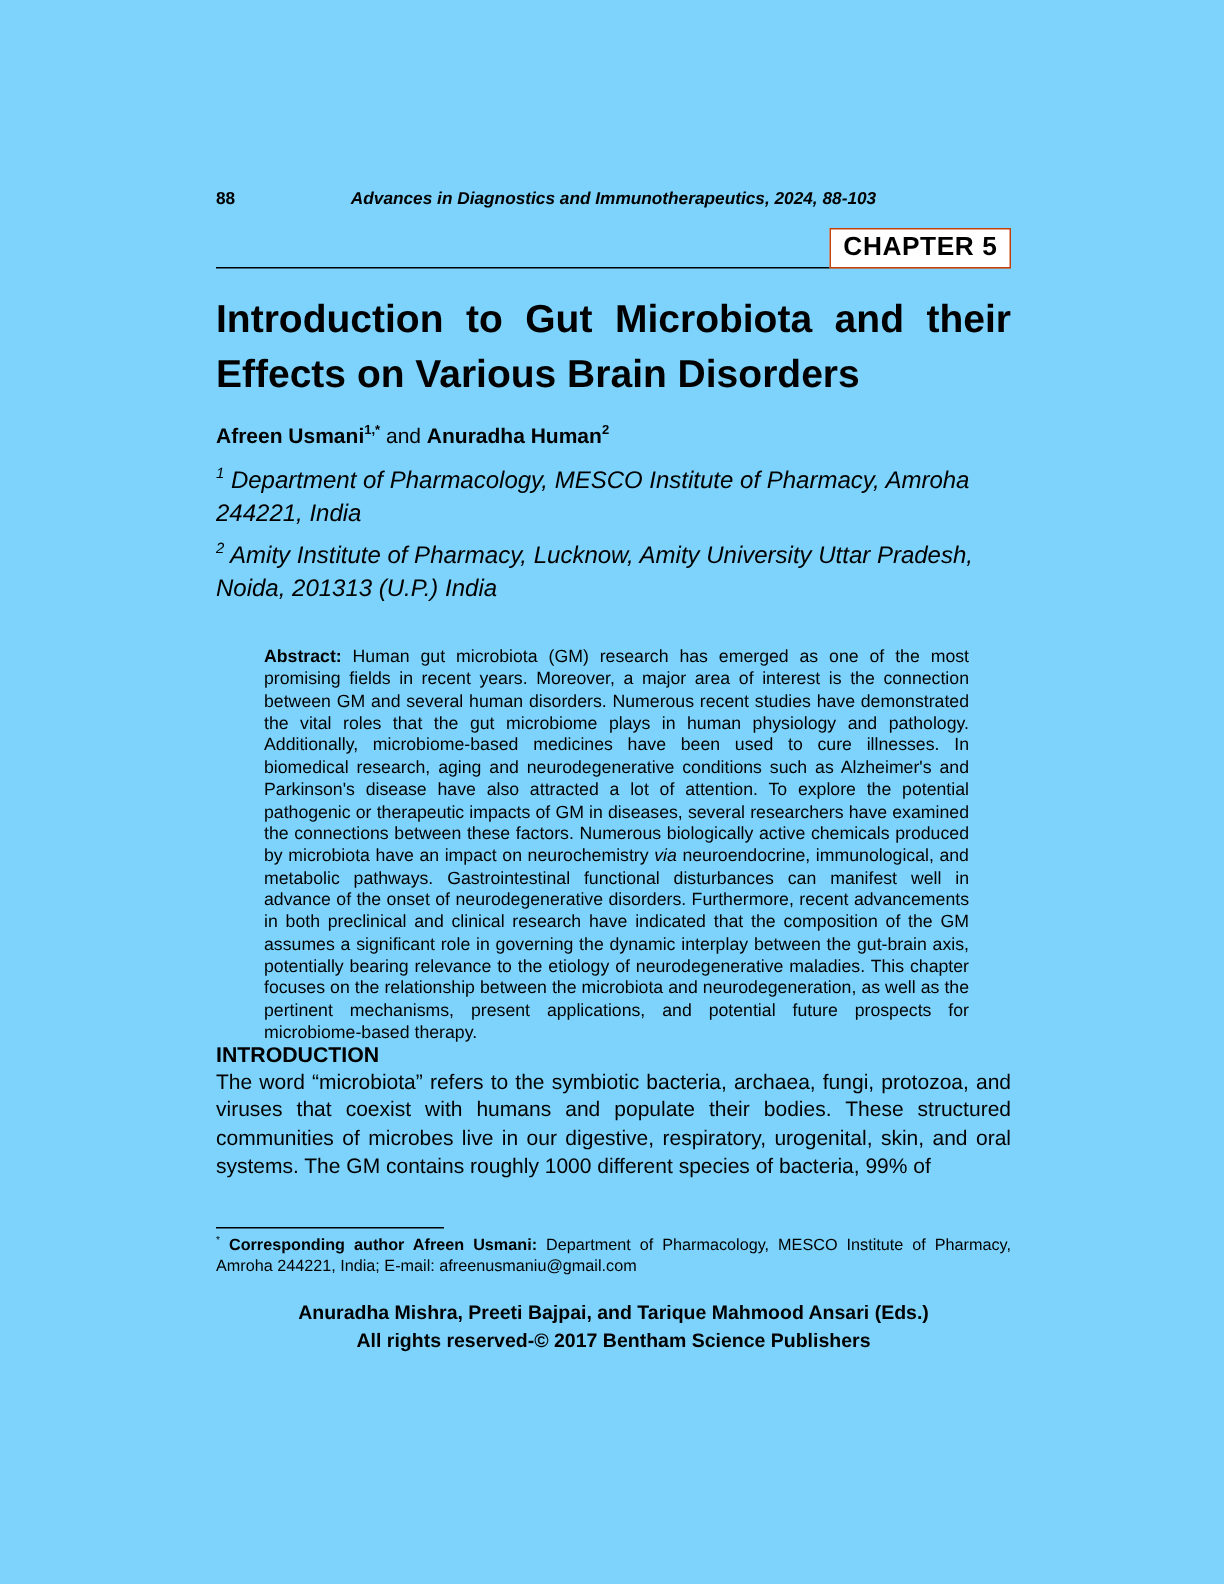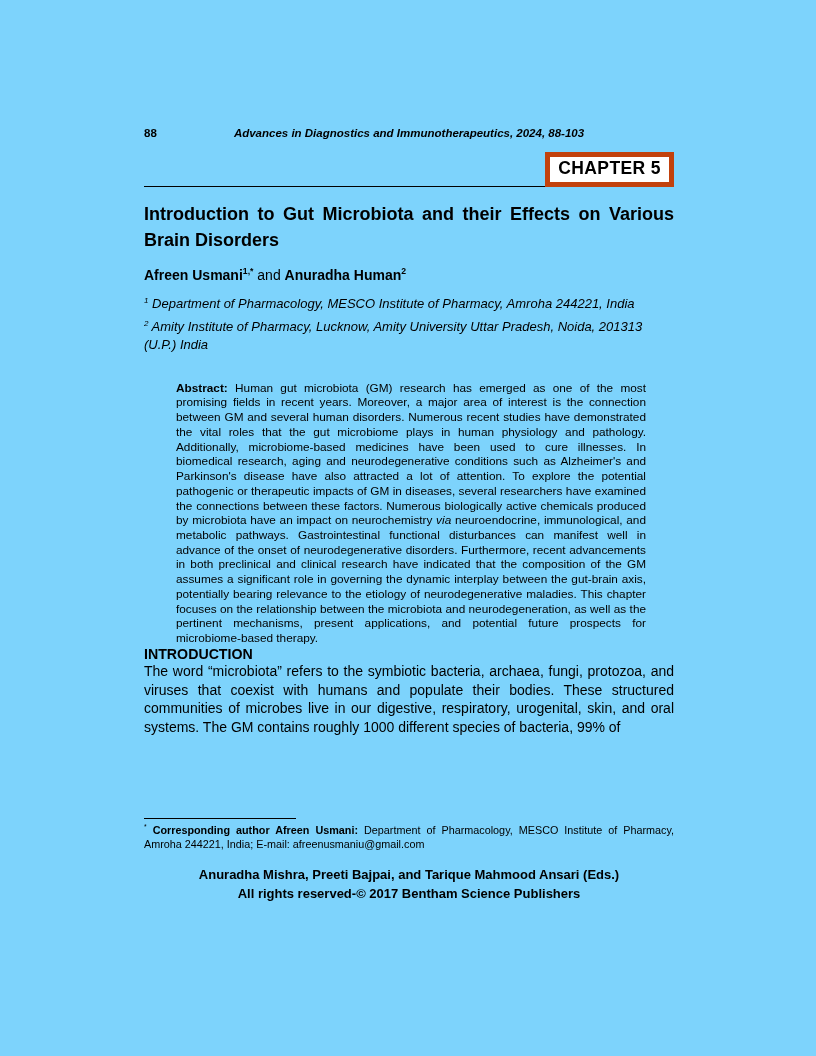"CHAPTER 5" .chapter-label { border: 5px solid #c2410c -> 1px solid #c2410c }
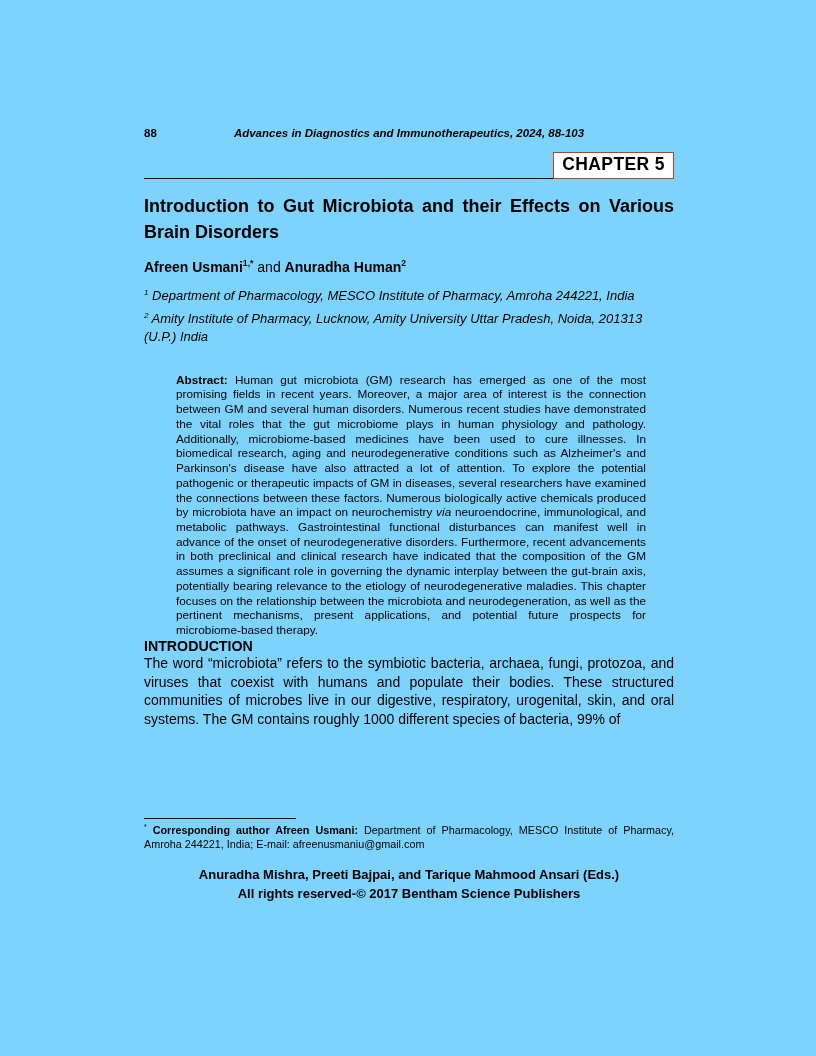"Introduction to Gut Microbiota and" .title { font-size: 18px -> 26px }
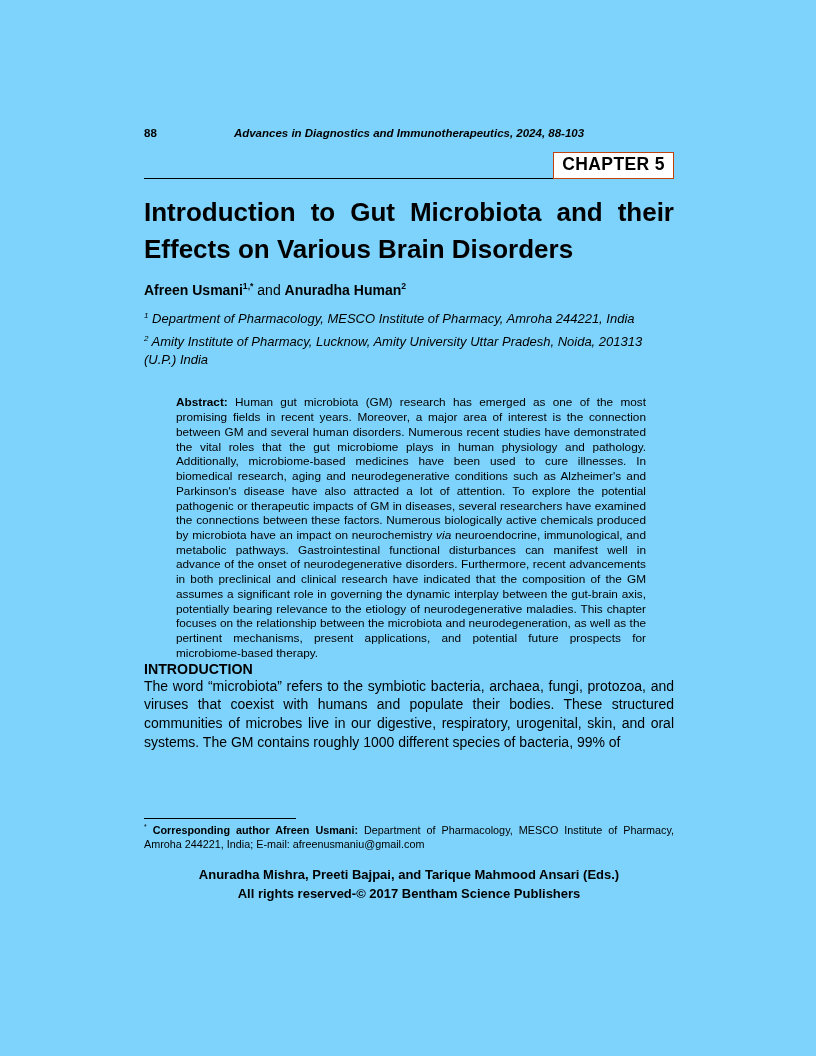"1 Department of Pharmacology, MESCO" .affiliation { font-size: 13px -> 16px }
